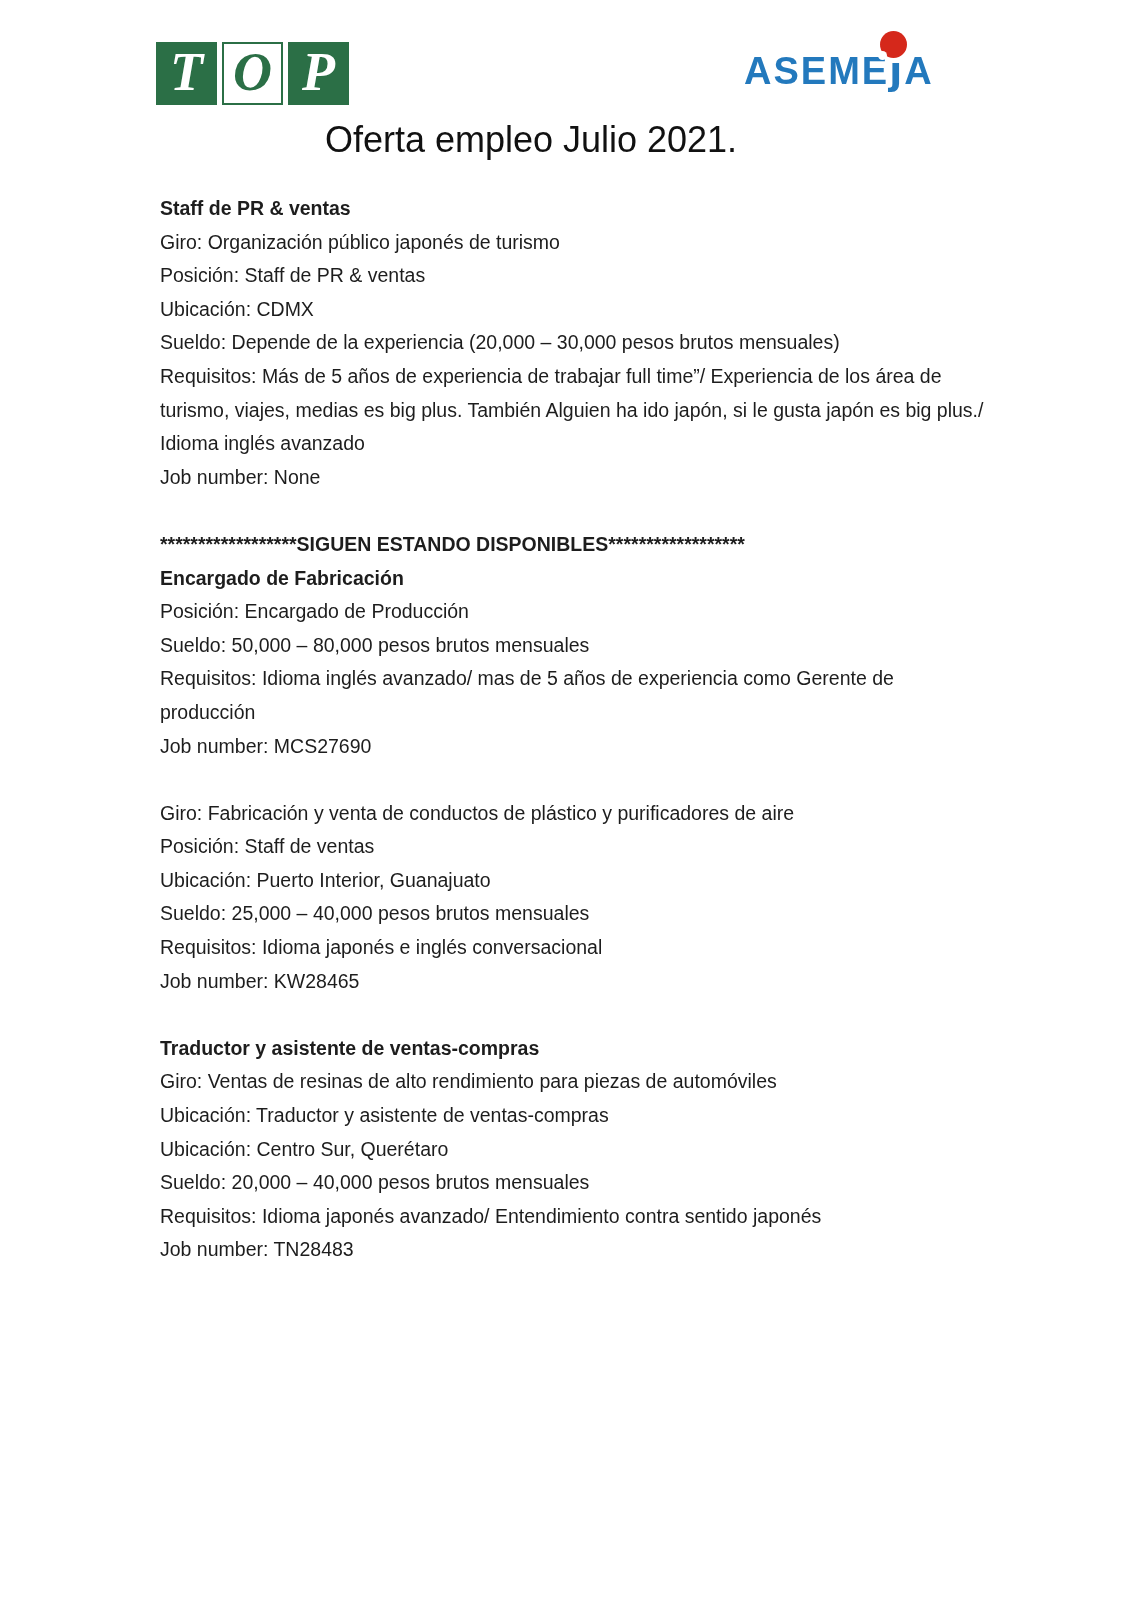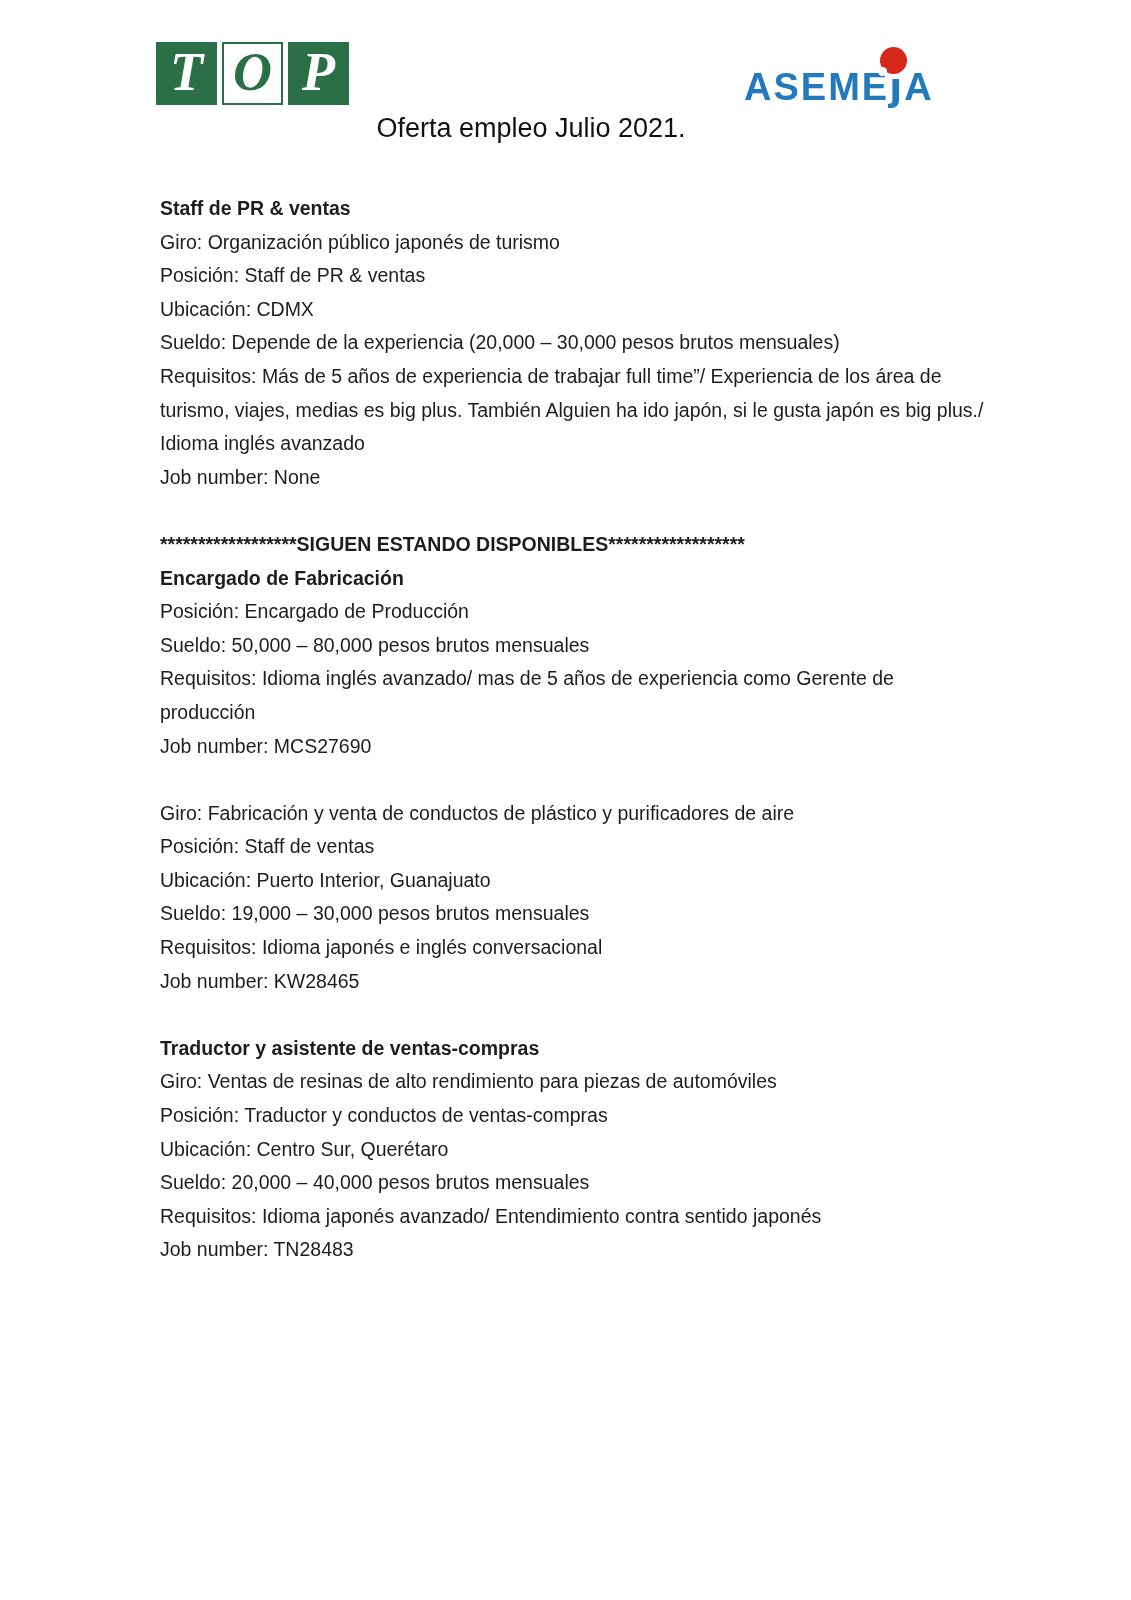"ASEMEȷA" .asemeja-logo { top: 68px -> 52px }
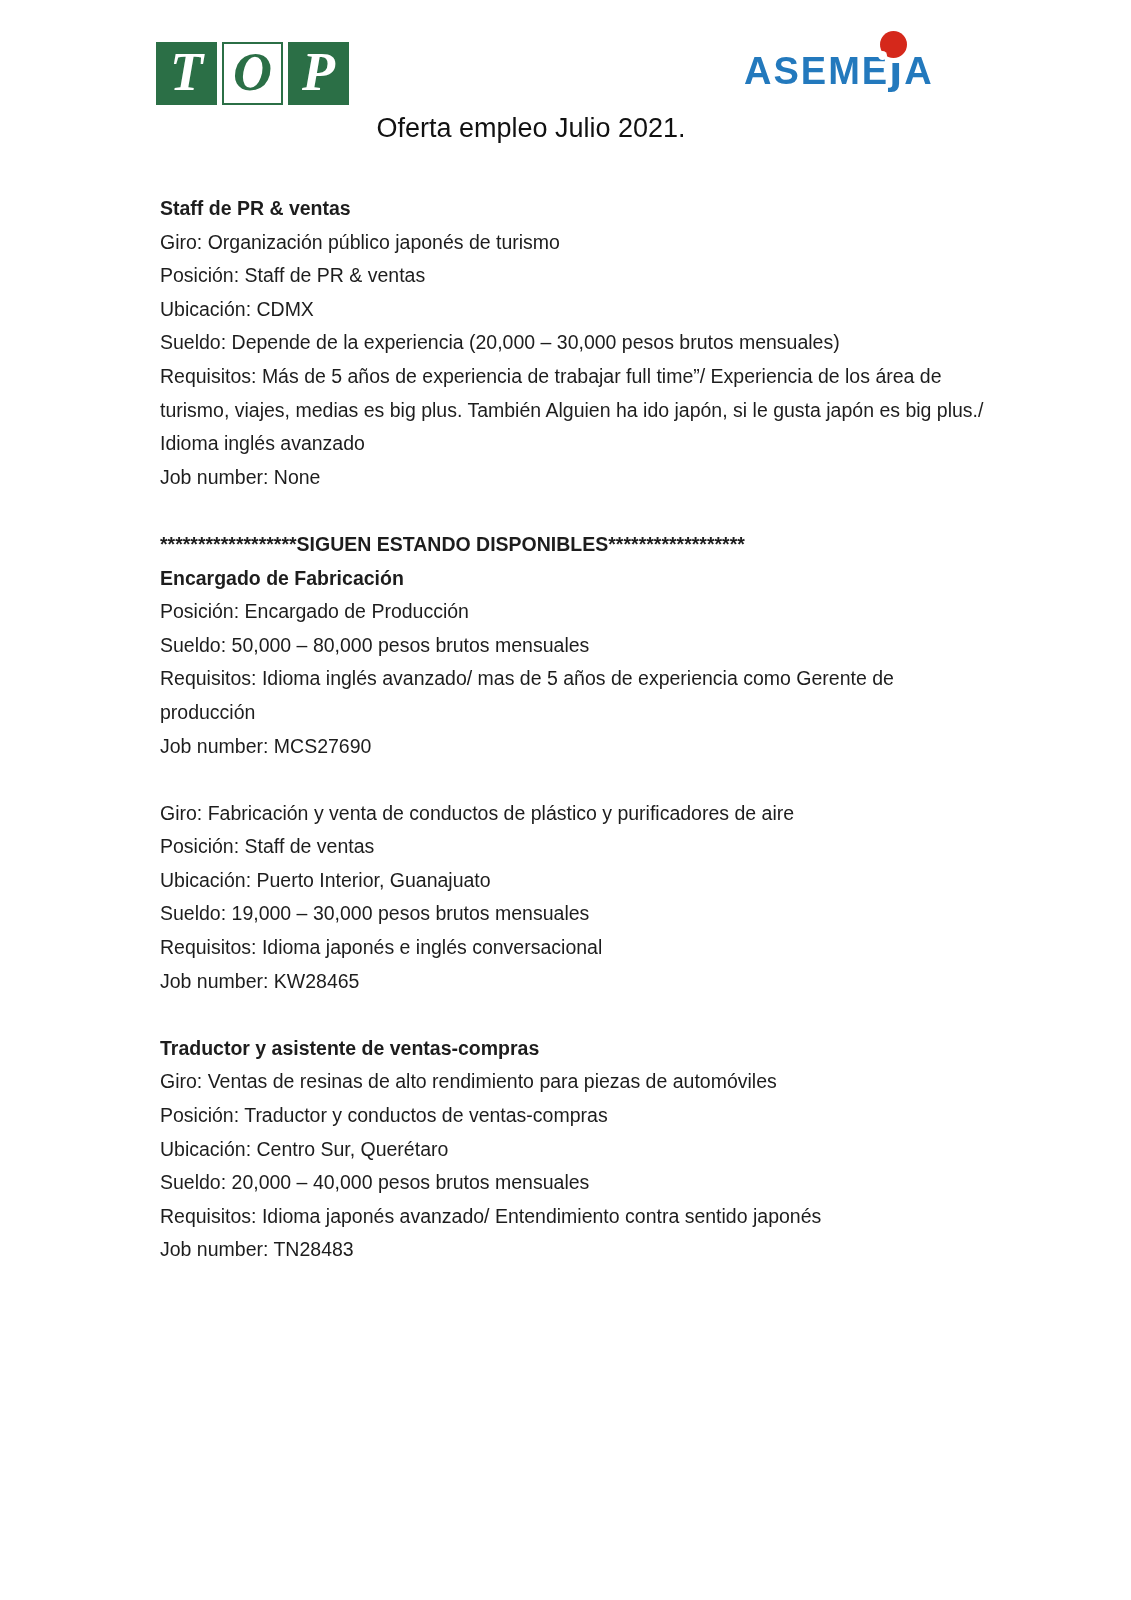"Oferta empleo Julio 2021." .doc-title { font-size: 27px -> 36px; top: 108px -> 120px }
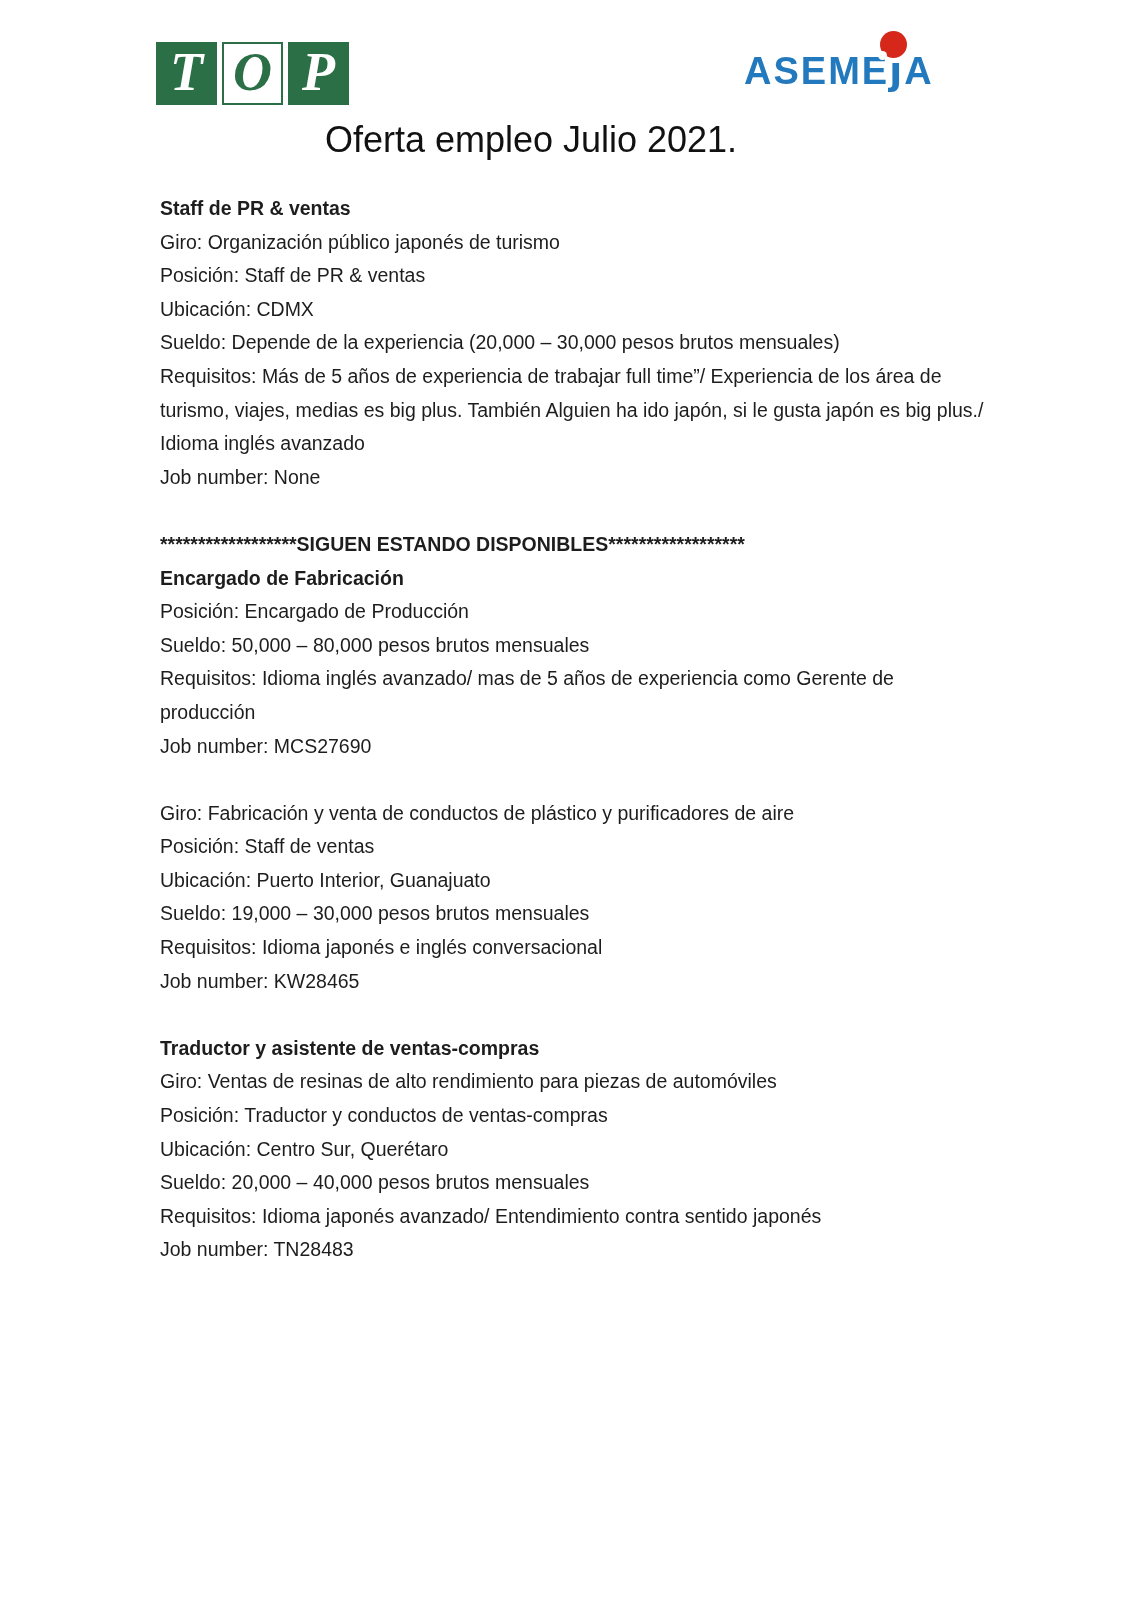"Sueldo: 19,000 – 30,000 pesos" p.job-line { text: 19,000 – 30,000 -> 25,000 – 40,000 }
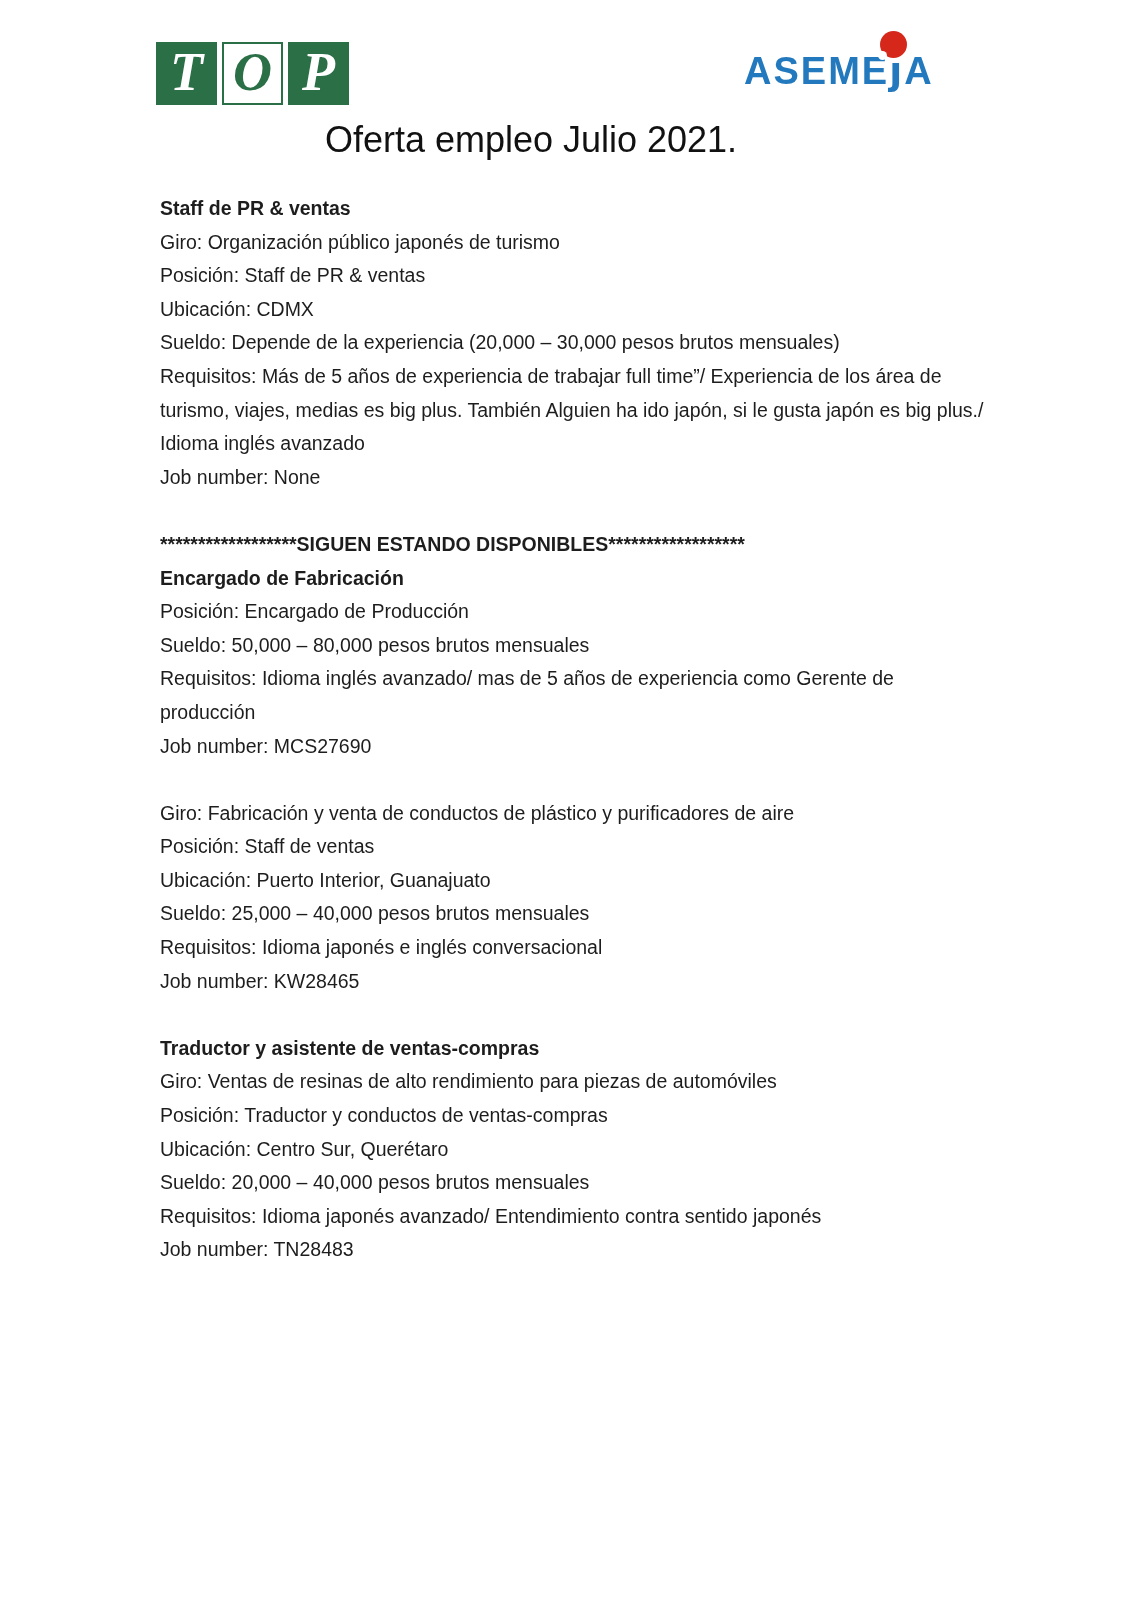"Posición: Traductor y conductos de" p.job-line { text: Posición: Traductor y conductos -> Ubicación: Traductor y asistente }
